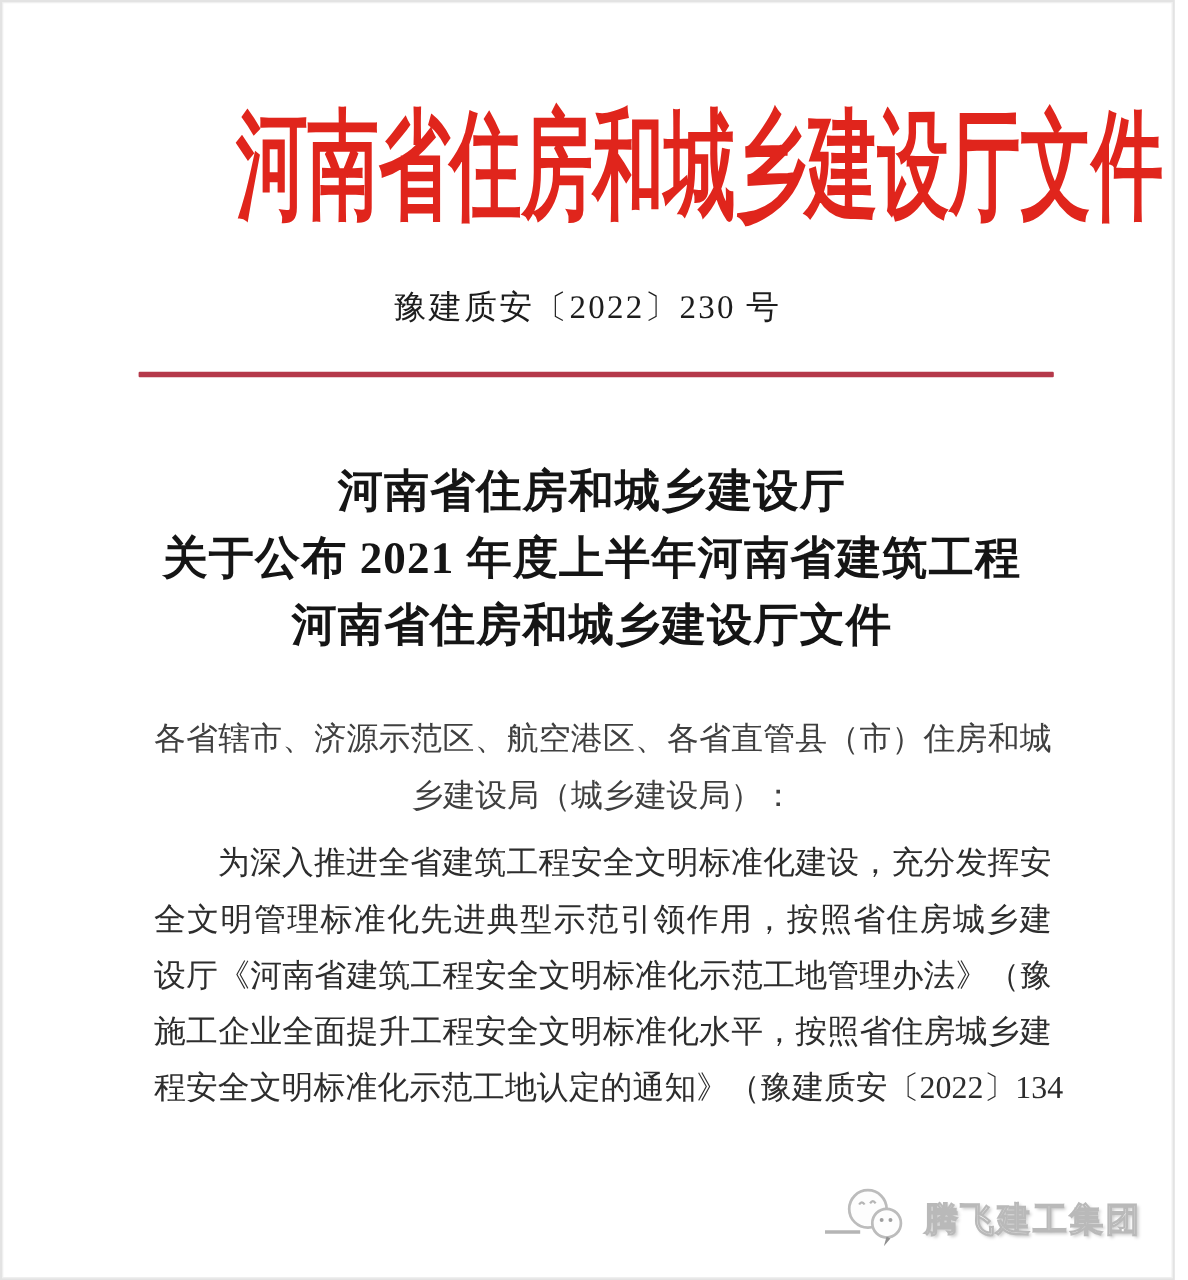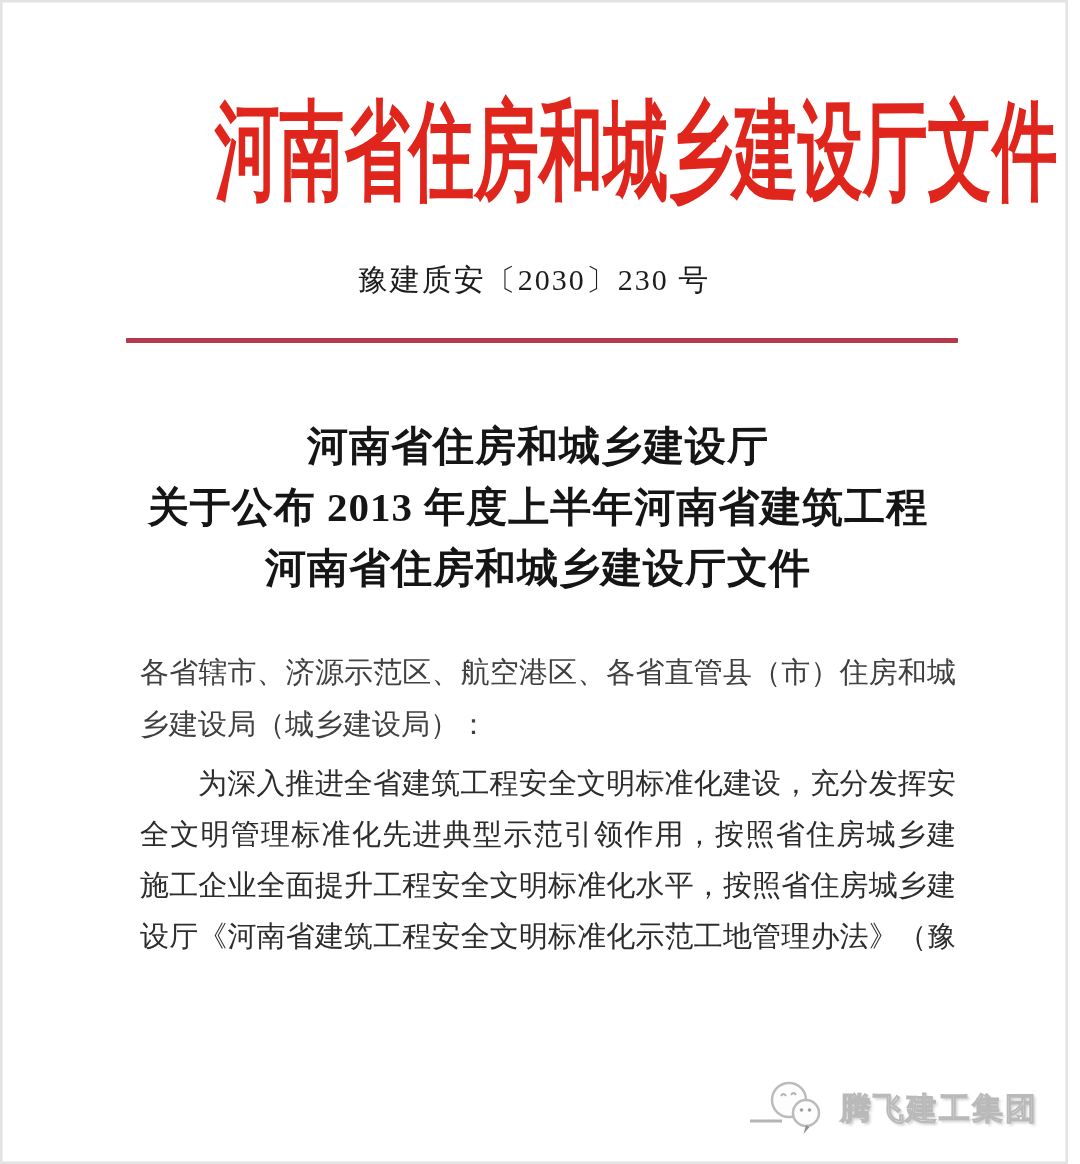"豫建质安〔2030〕230 号" div.doc-number { text: 2030 -> 2022 }
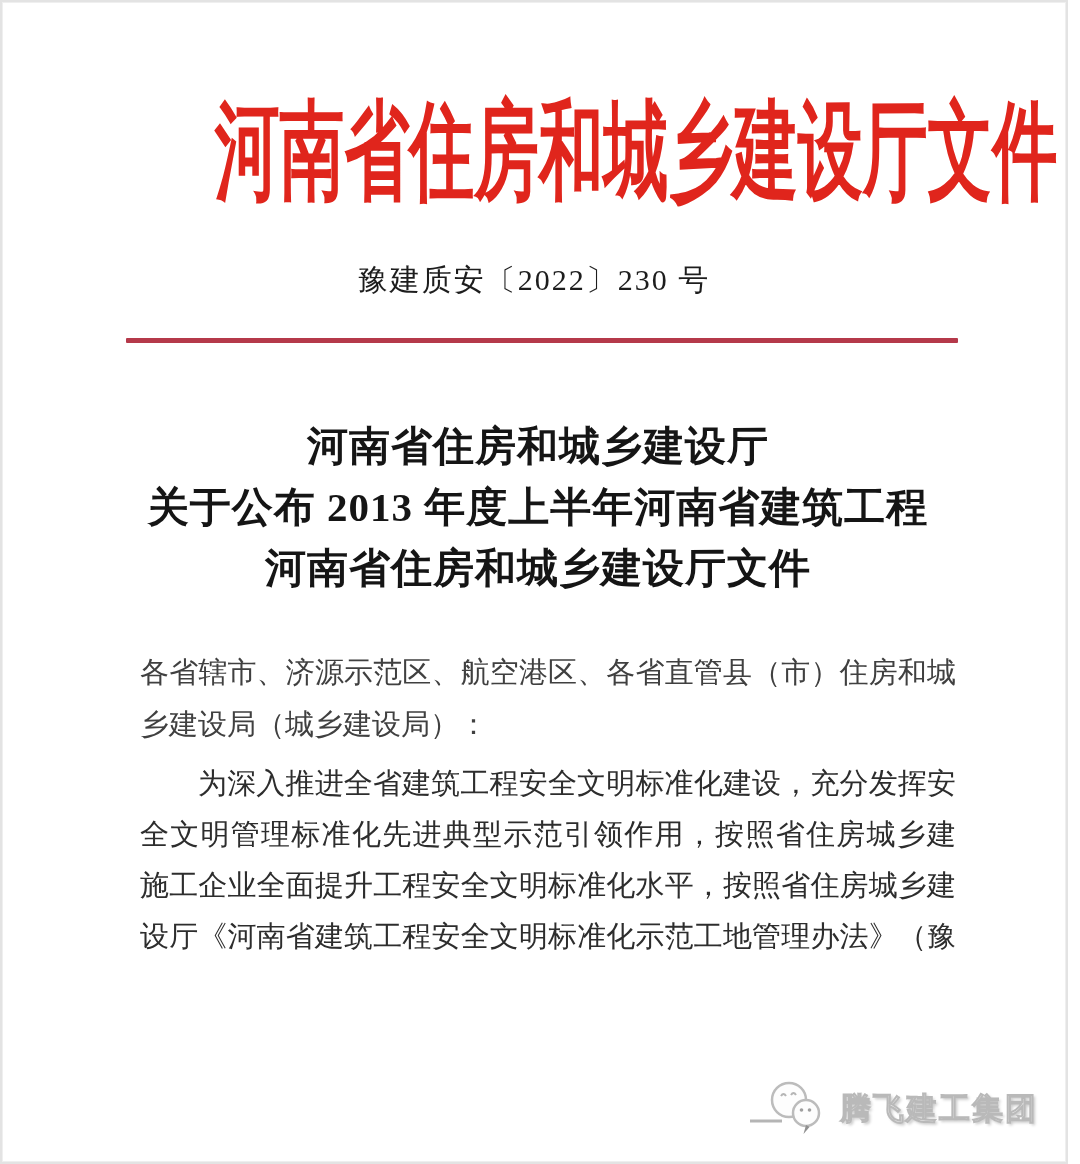"关于公布 2013 年度上半年河南省建筑工程" div { text: 2013 -> 2021 }
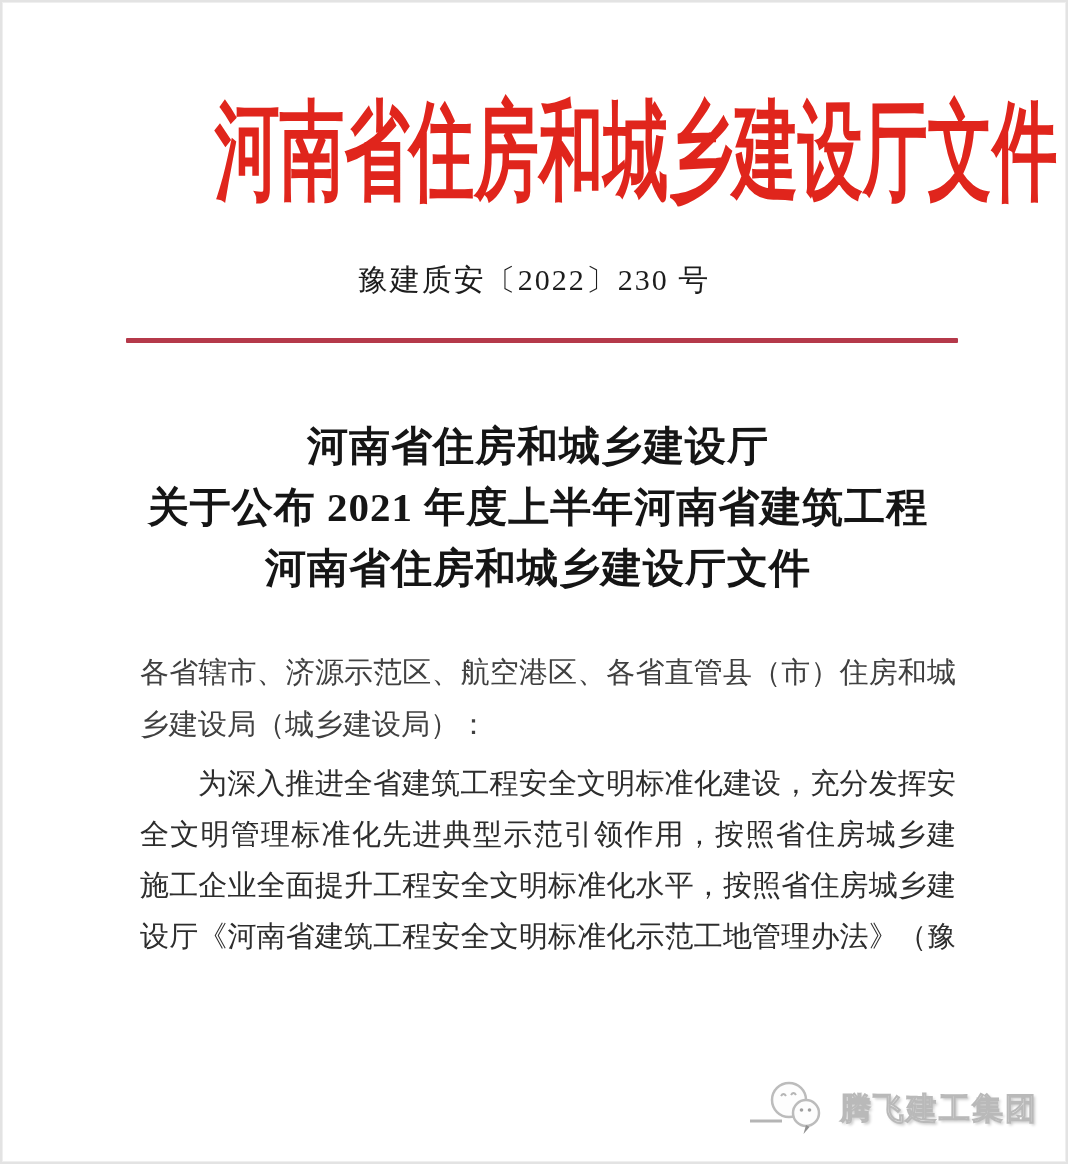"乡建设局（城乡建设局）：" .lline { text-align: left -> center }
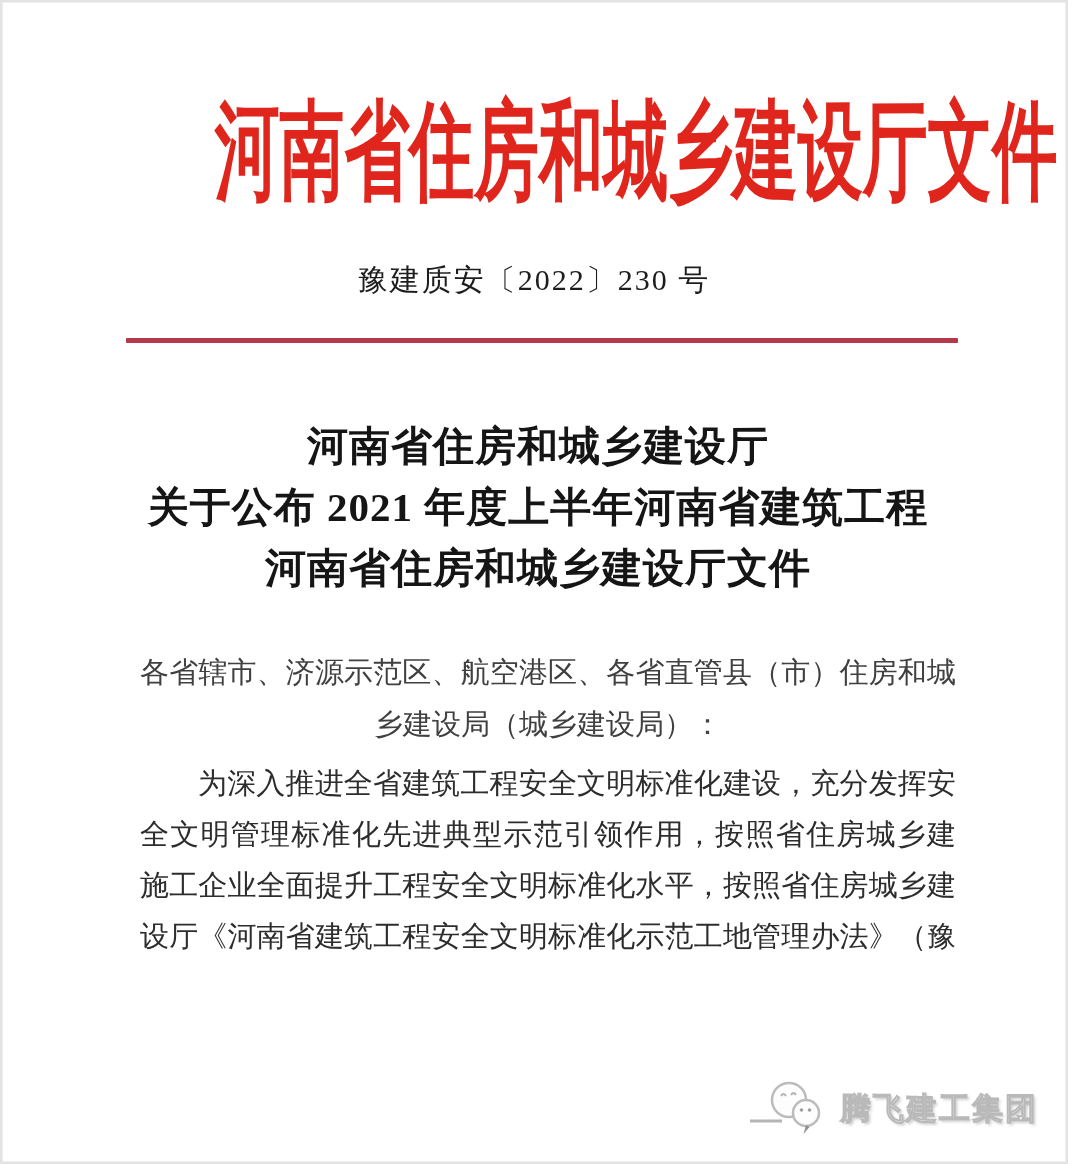"为深入推进全省建筑工程安全文明标准化建设，充分发挥安" .paragraph { font-family: Liberation Mono, monospace -> none }
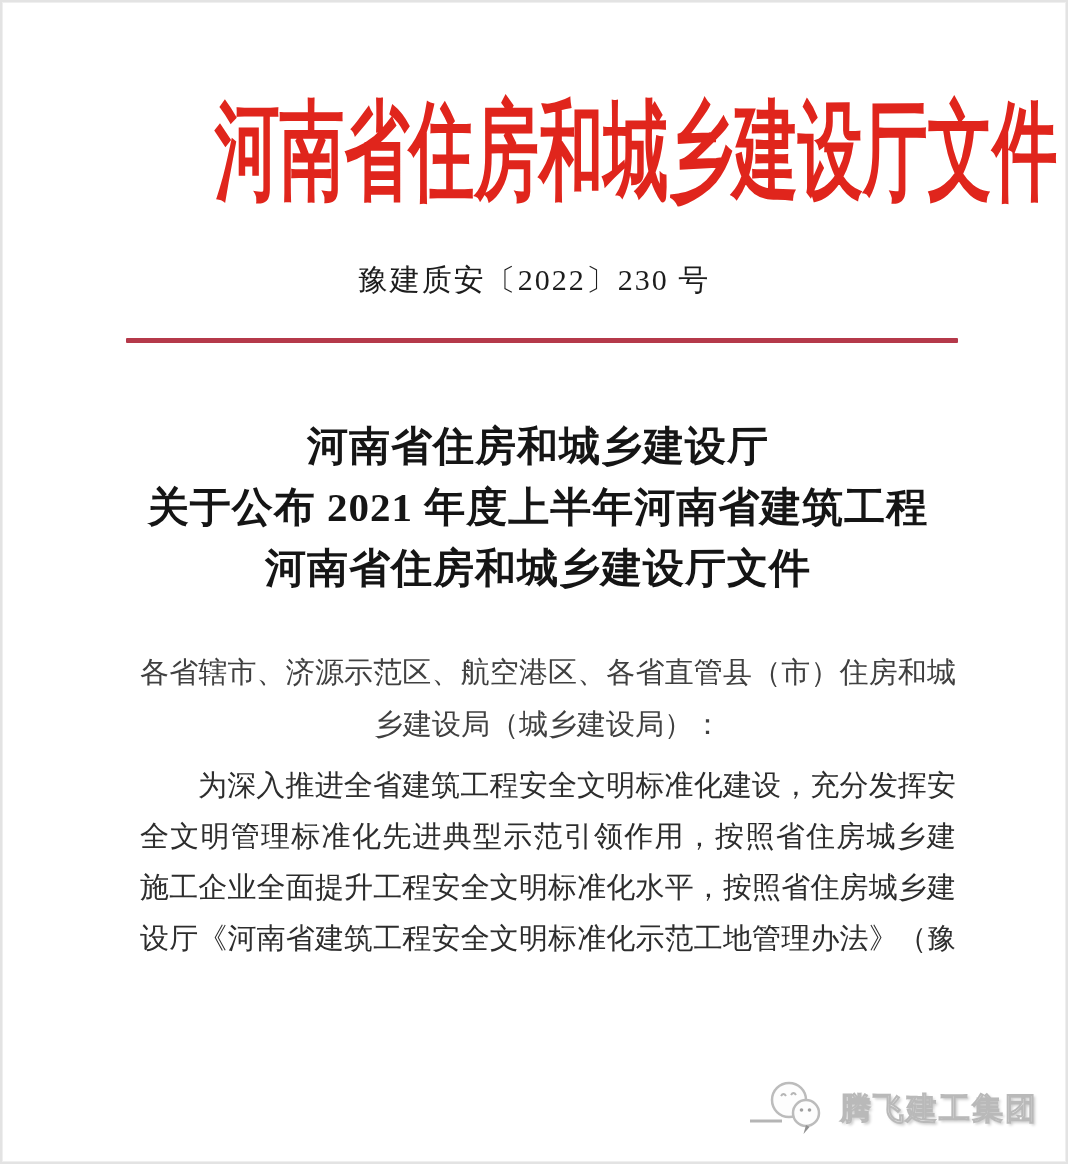"施工企业全面提升工程安全文明标准化水平，按照省住房城乡建" div.jline { order: before "设厅《河南省建筑工程安全文明标准化示范工地管理办法》（豫" -> after "设厅《河南省建筑工程安全文明标准化示范工地管理办法》（豫" }
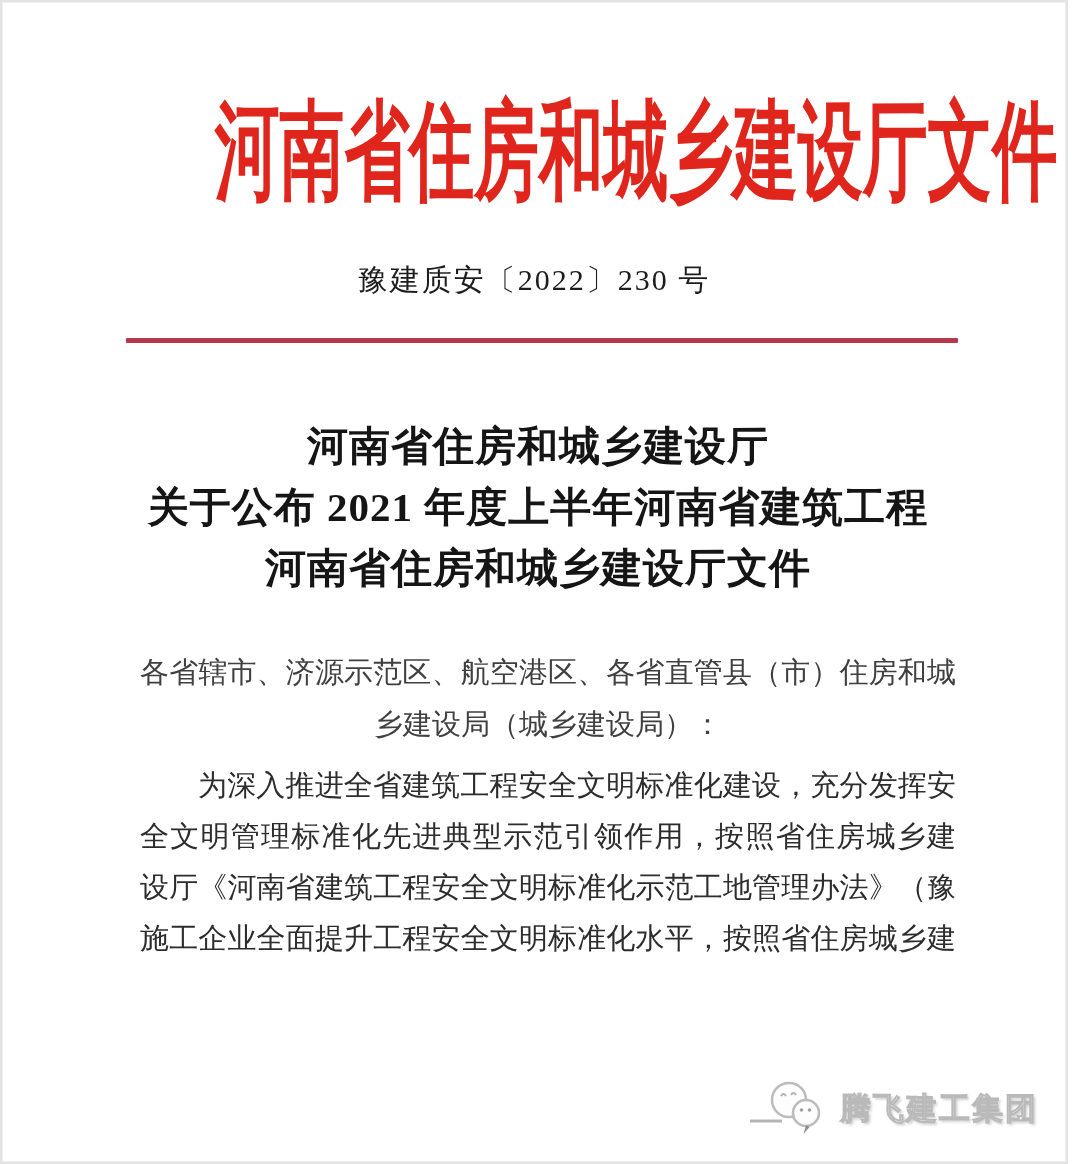"程安全文明标准化示范工地认定的通知》（豫建质安〔2022〕134" div.jline { html: none -> <div>程安全文明标准化示范工地认定的通知》（豫建质安〔2022〕134</div> }
